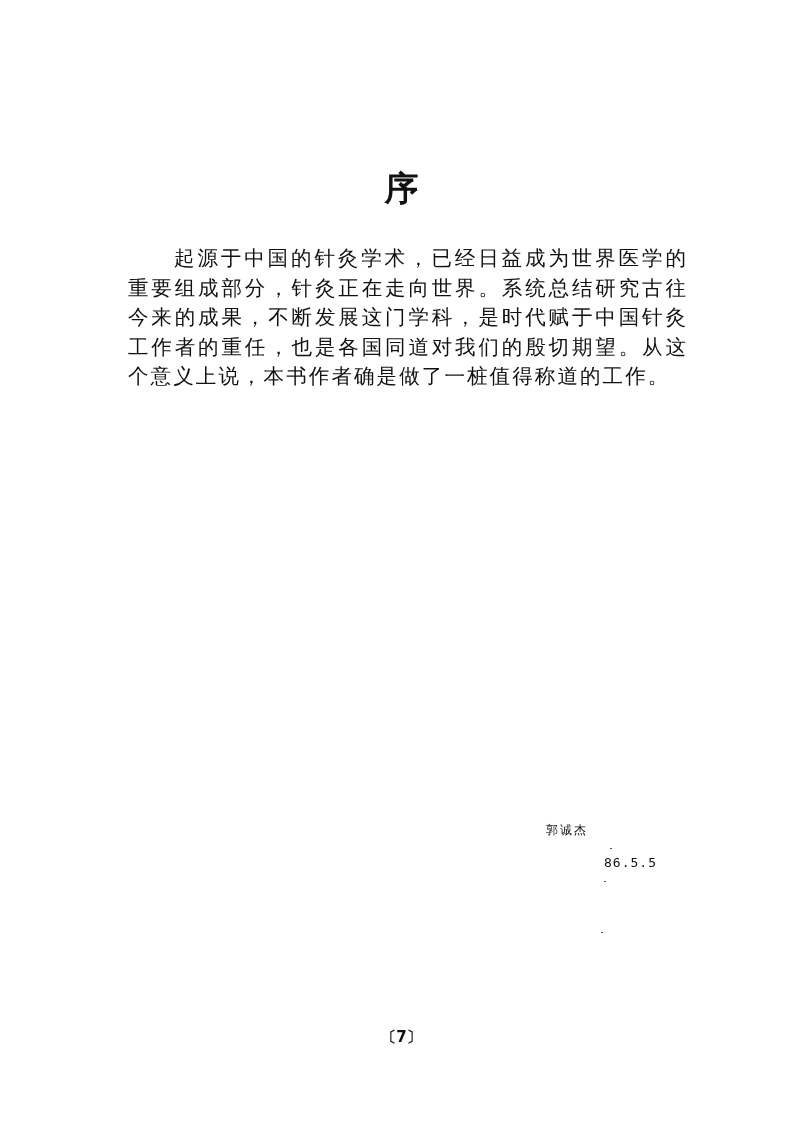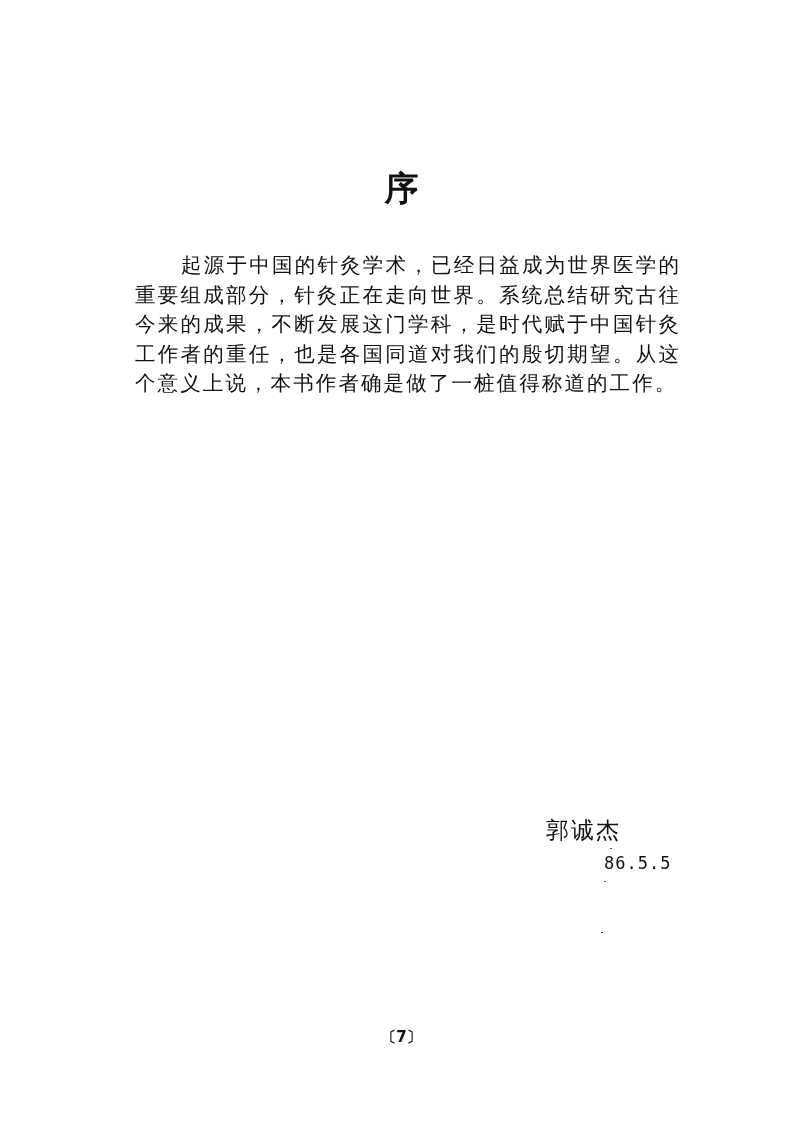"起源于中国的针灸学术，已经日益成为世界医学的重要组成部分，针灸正在走向世界。系统" .body-text p { margin: 15px -> 8px }
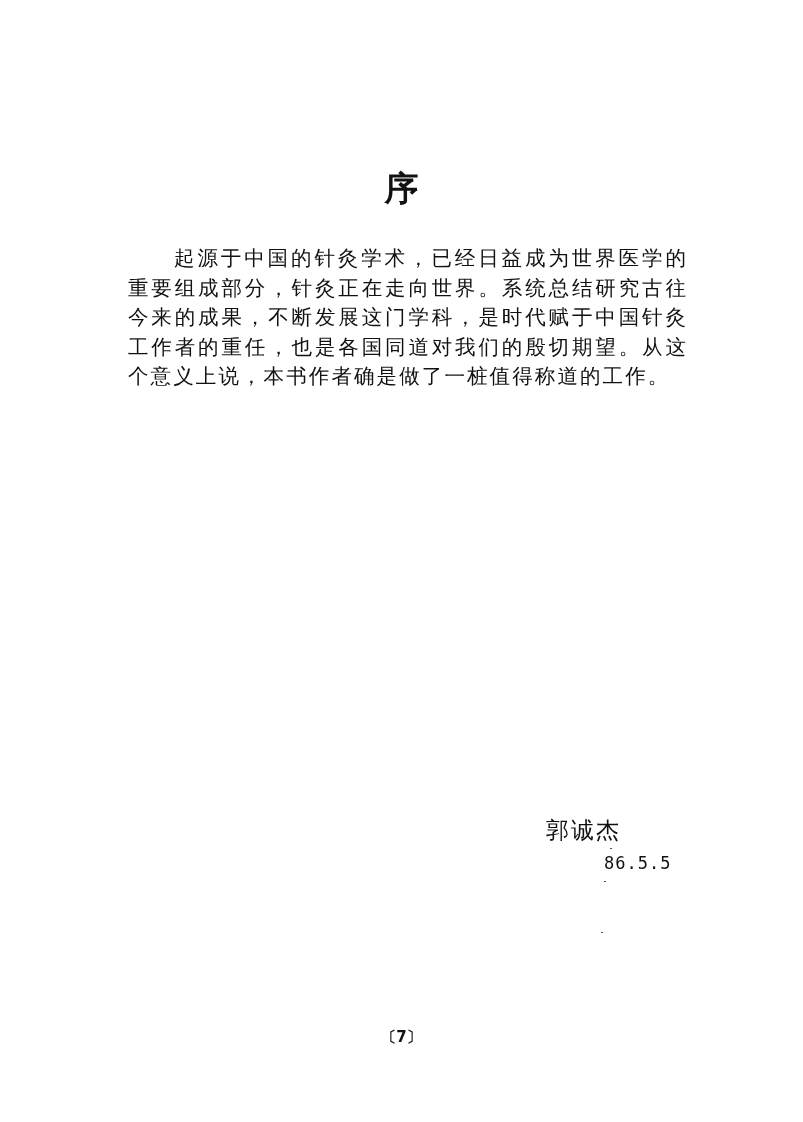"郭诚杰" .signature { font-size: 23px -> 12px }
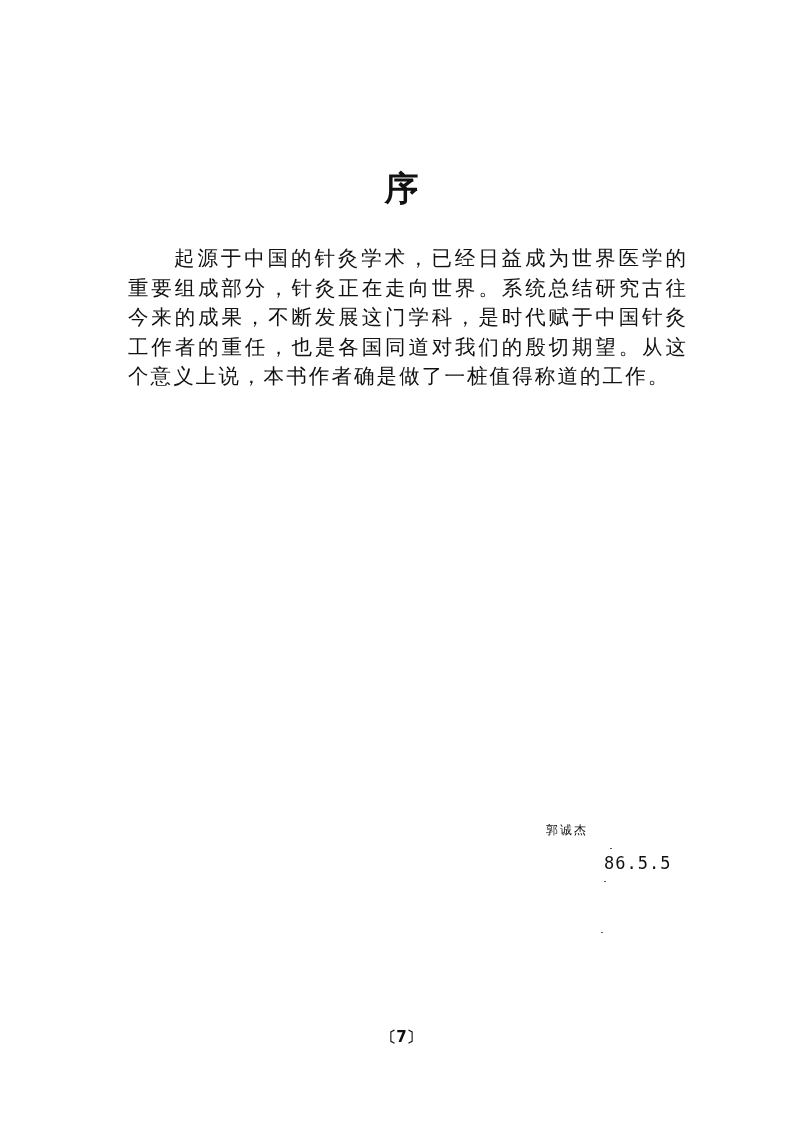"86.5.5" .date { font-size: 17px -> 13px }
